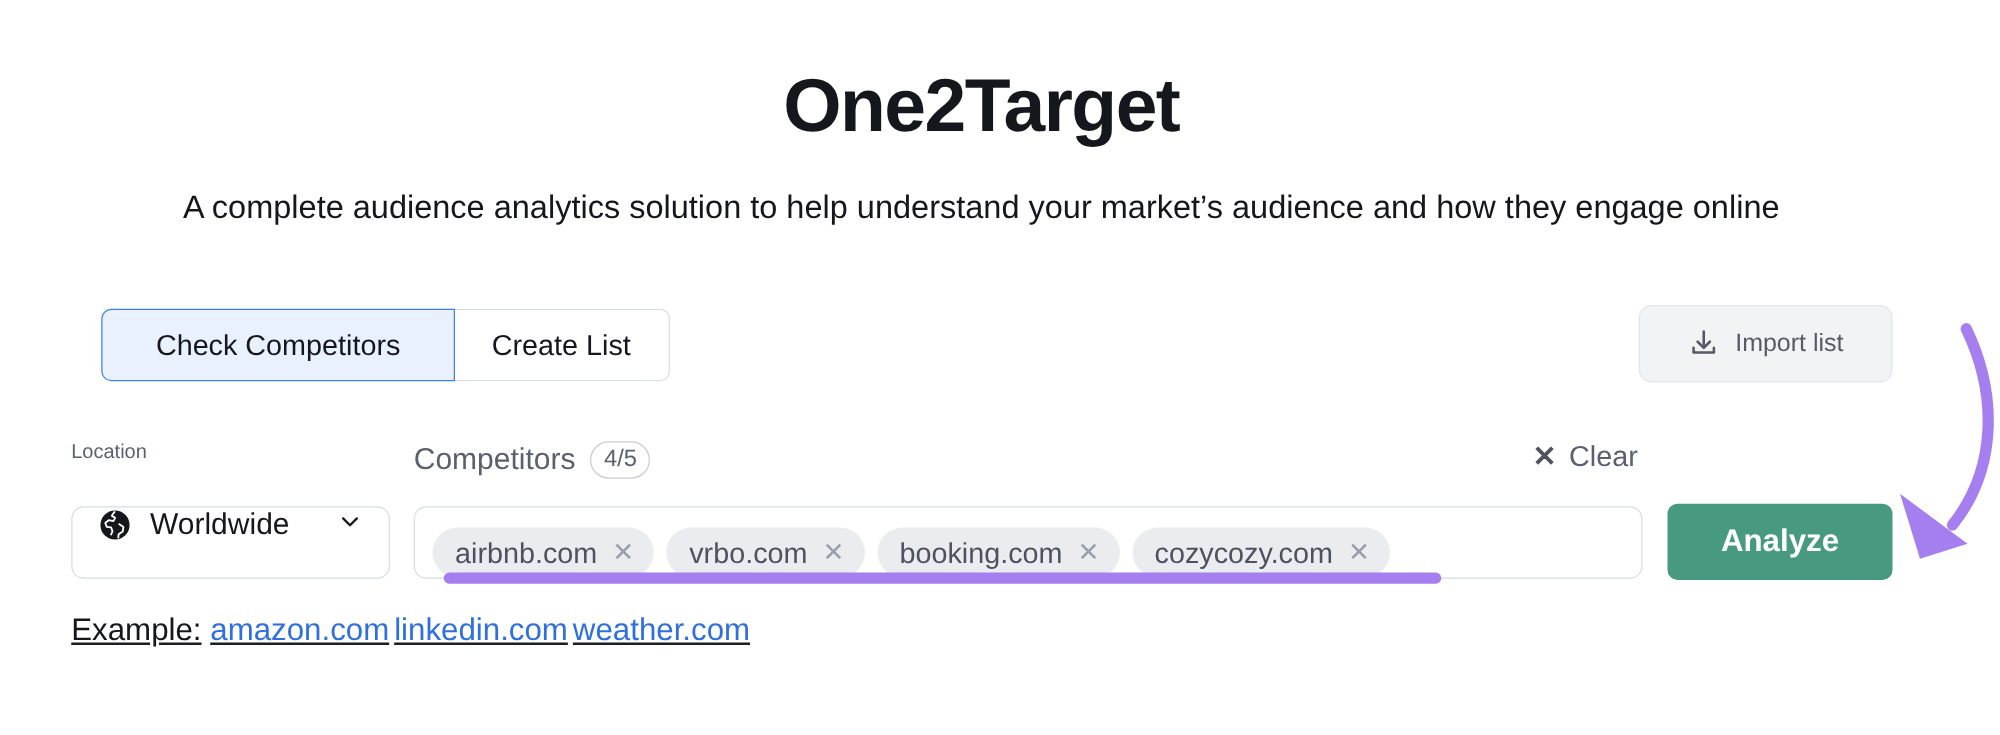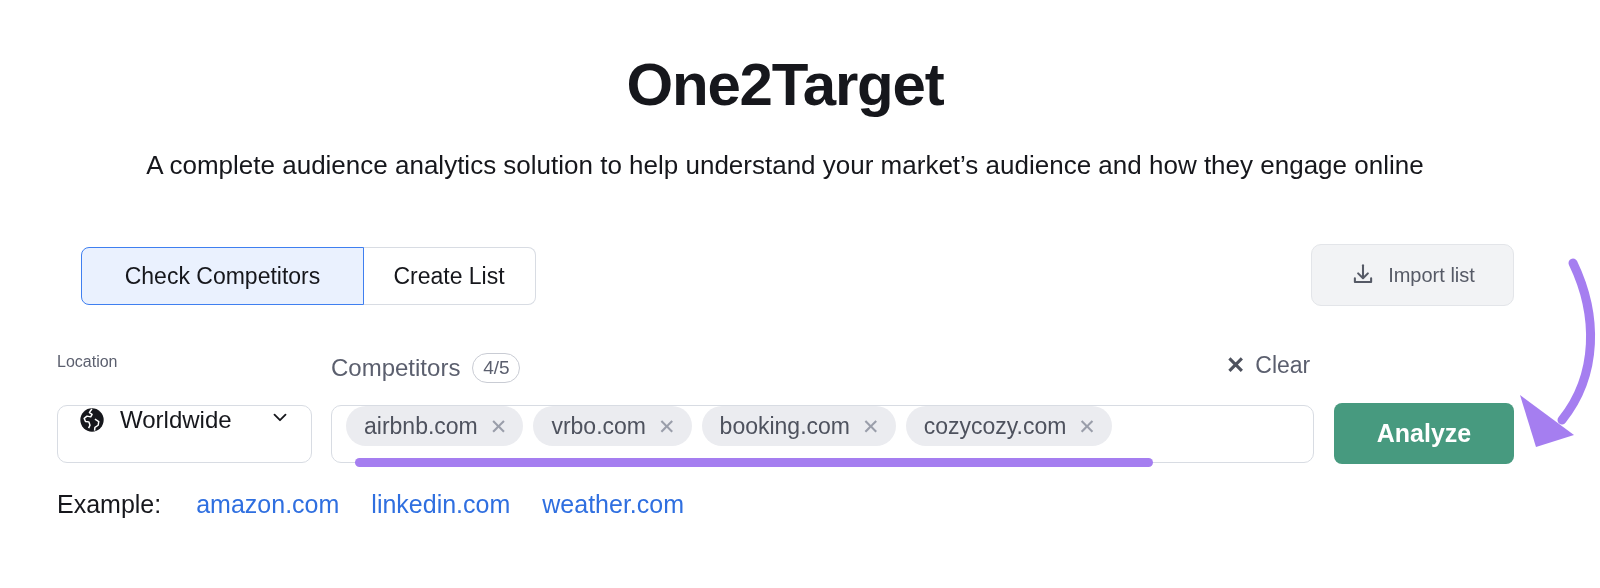"airbnb.com" .competitors-box { align-items: flex-start -> flex-end }
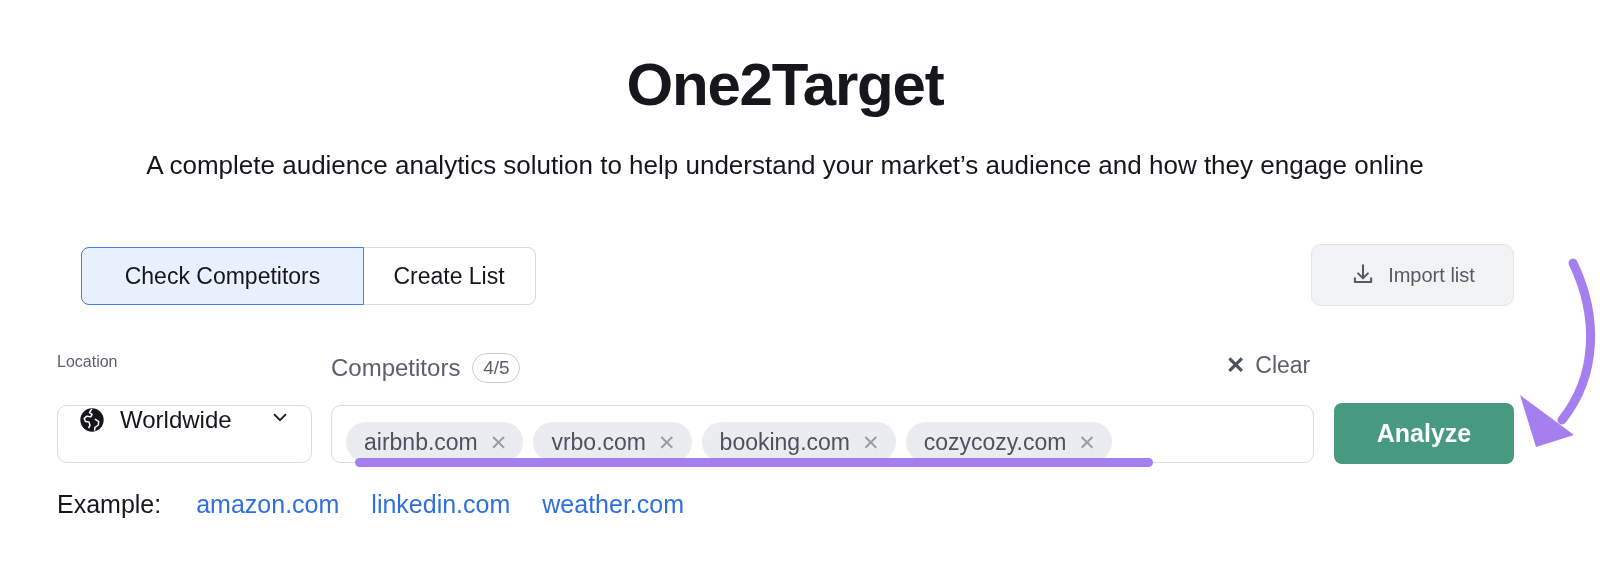"Example:" .examples { gap: 32px -> 4px; text-decoration: none -> underline }
